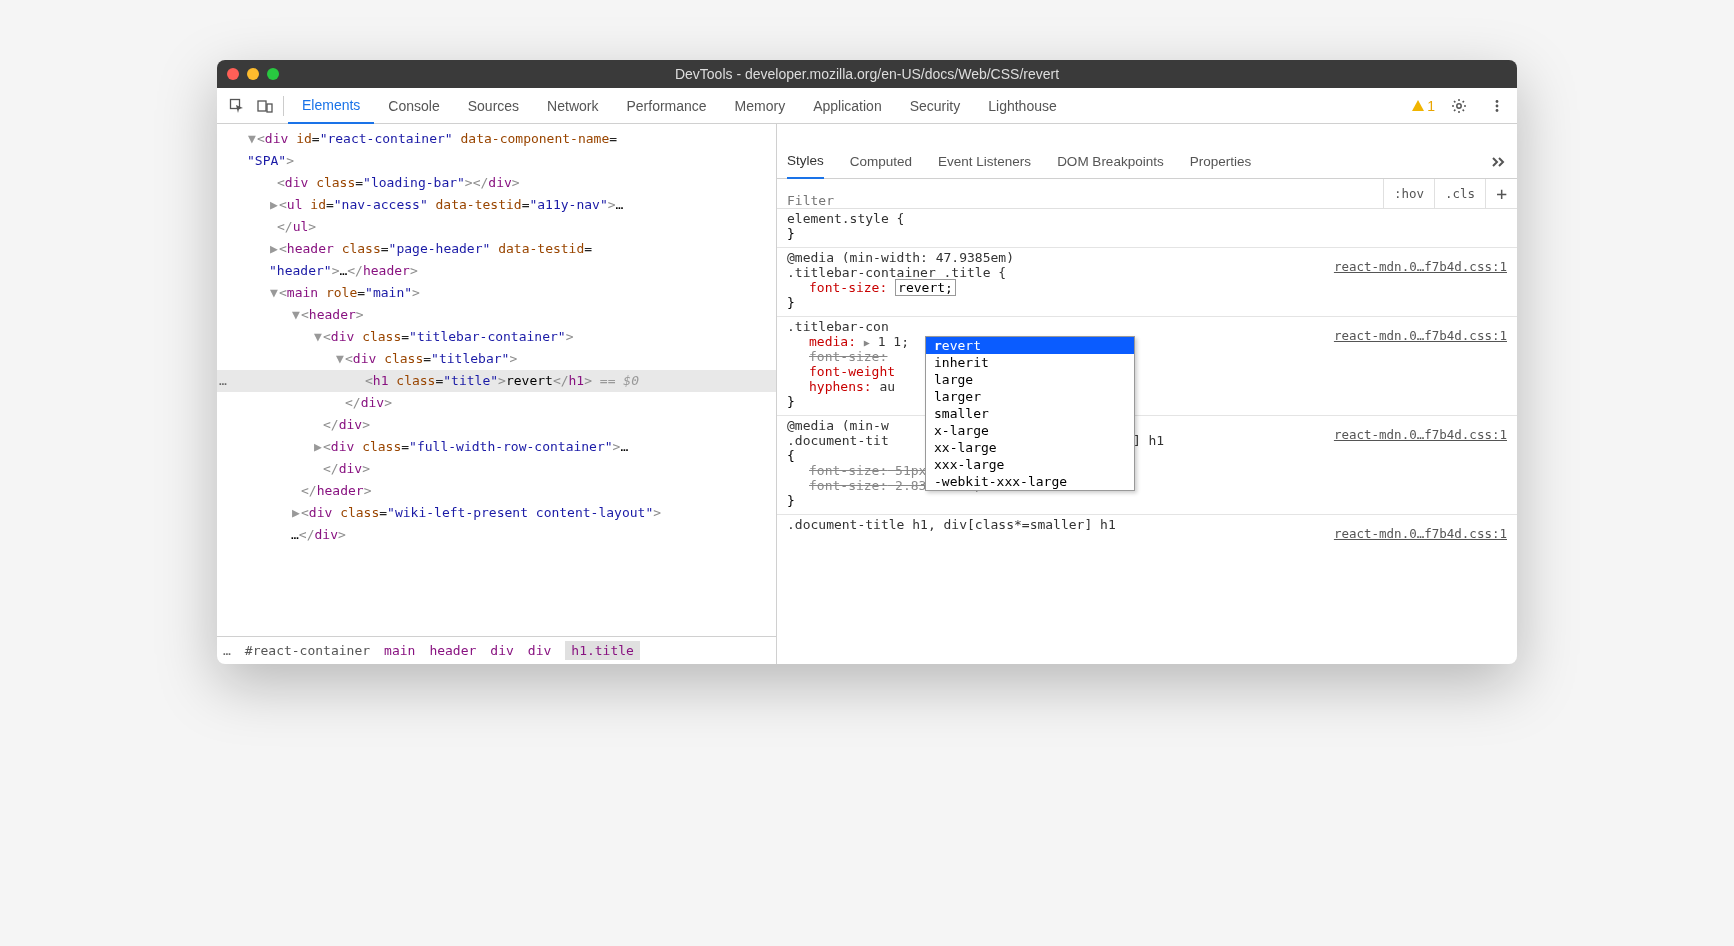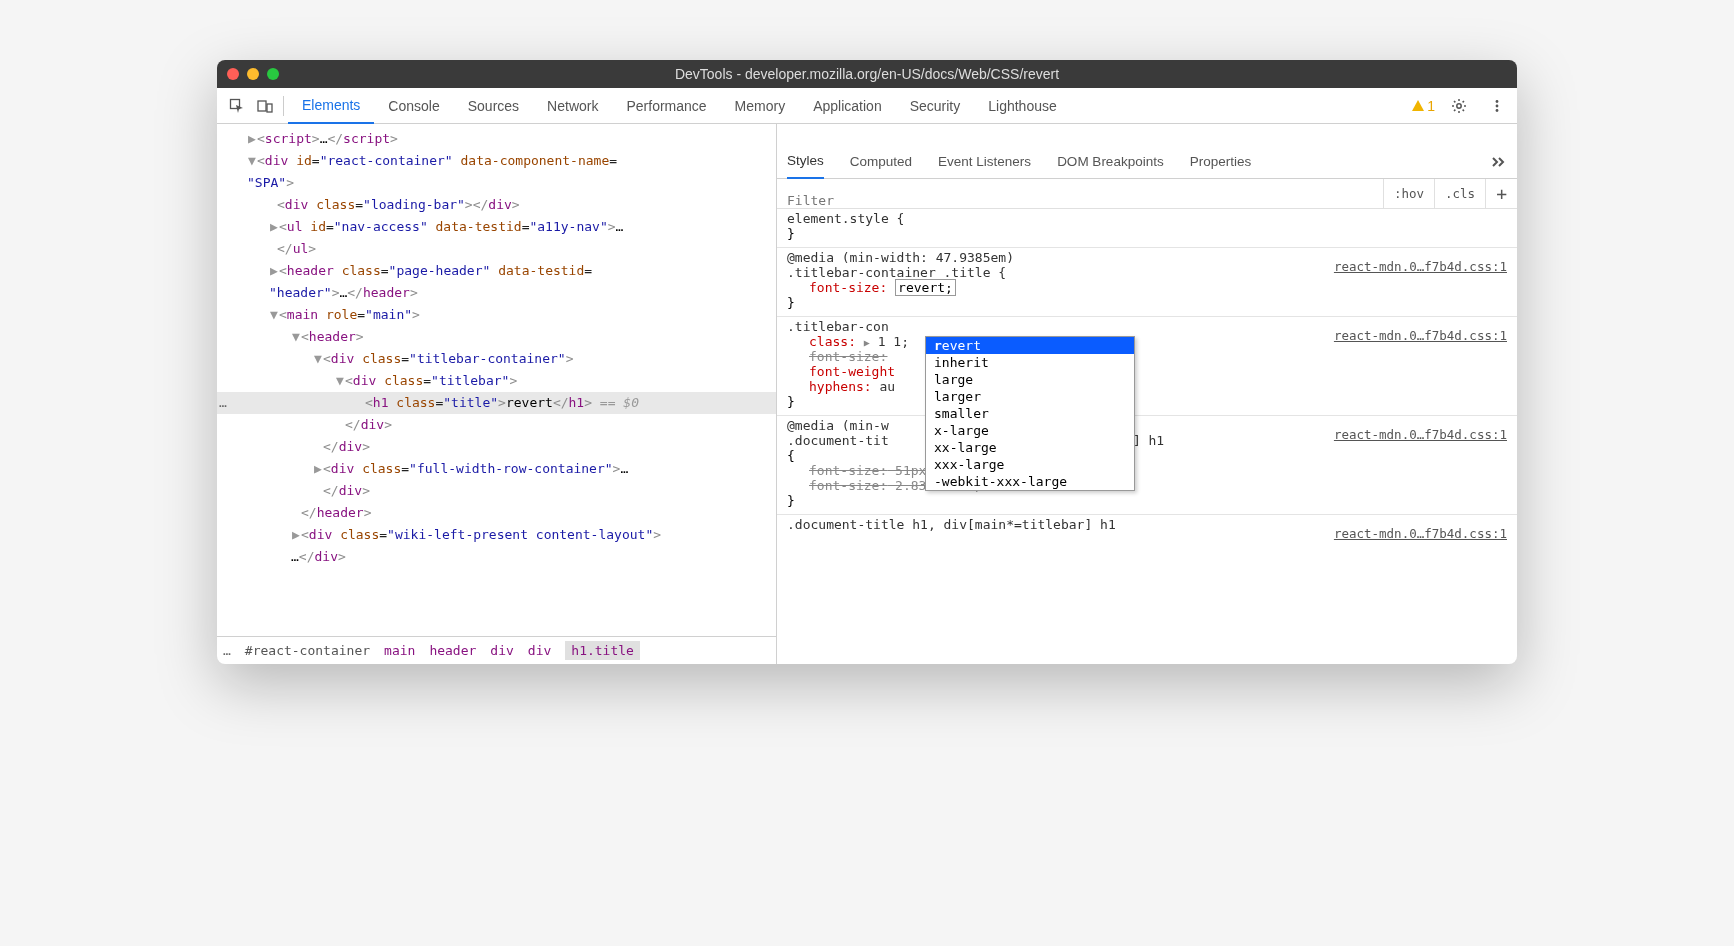"▶<script>…</script>" div.dom-line { html: <div><span>▶</span><span>&lt;</span><span>script</span><span>&gt;</span>…<span>&lt;/</span><span>script</span><span>&gt;</span></div> -> none }
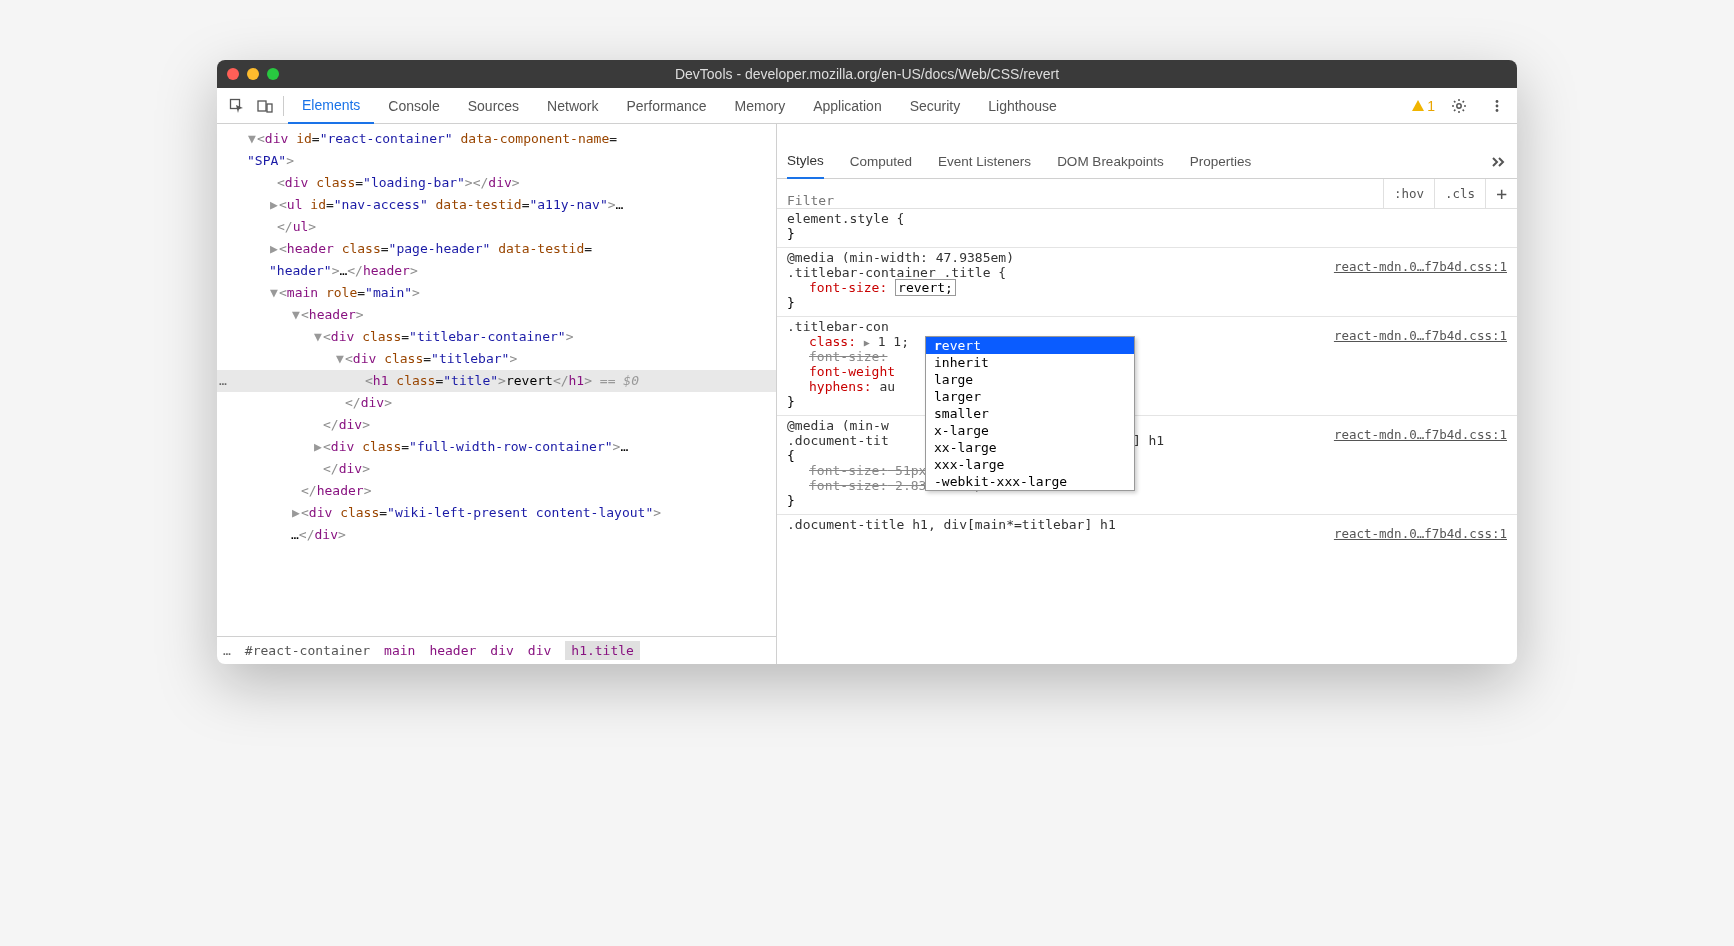"class:" span.prop-name { text: class -> media }
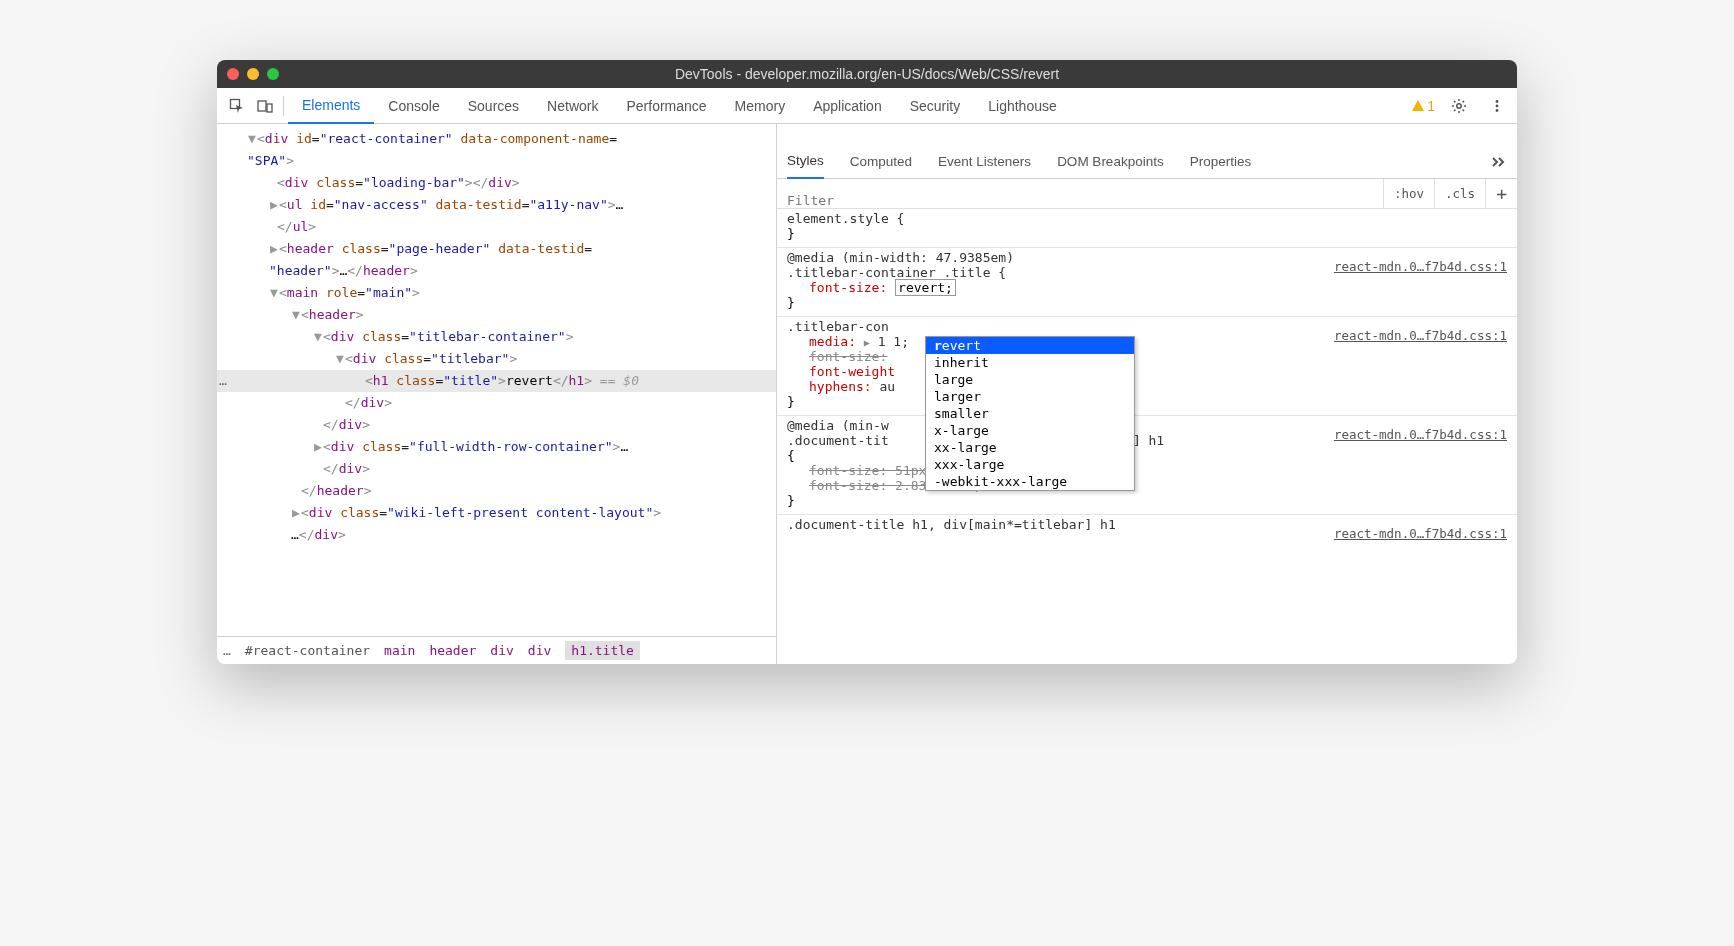".document-title h1, div[main*=titlebar]" div.rule-sel { text: main*=titlebar -> class*=smaller }
